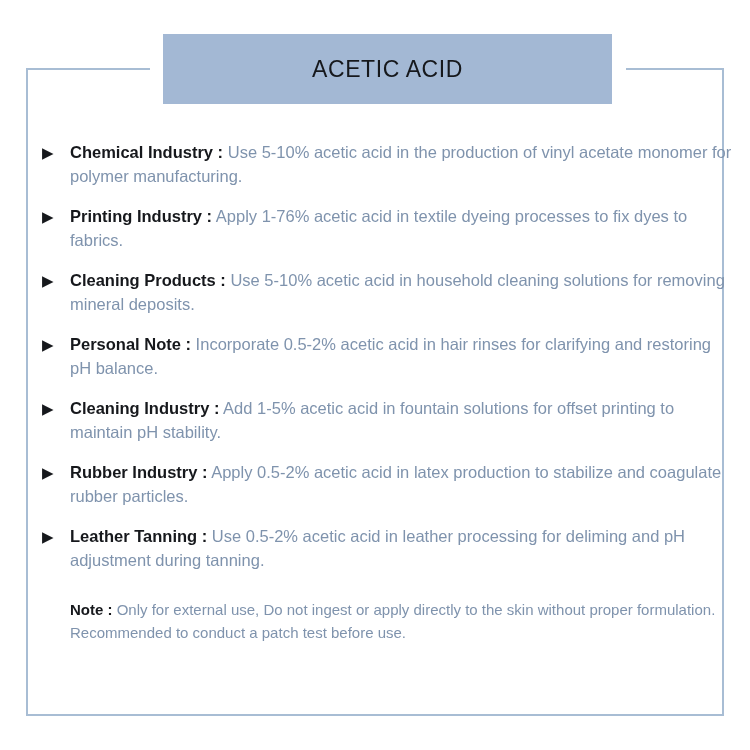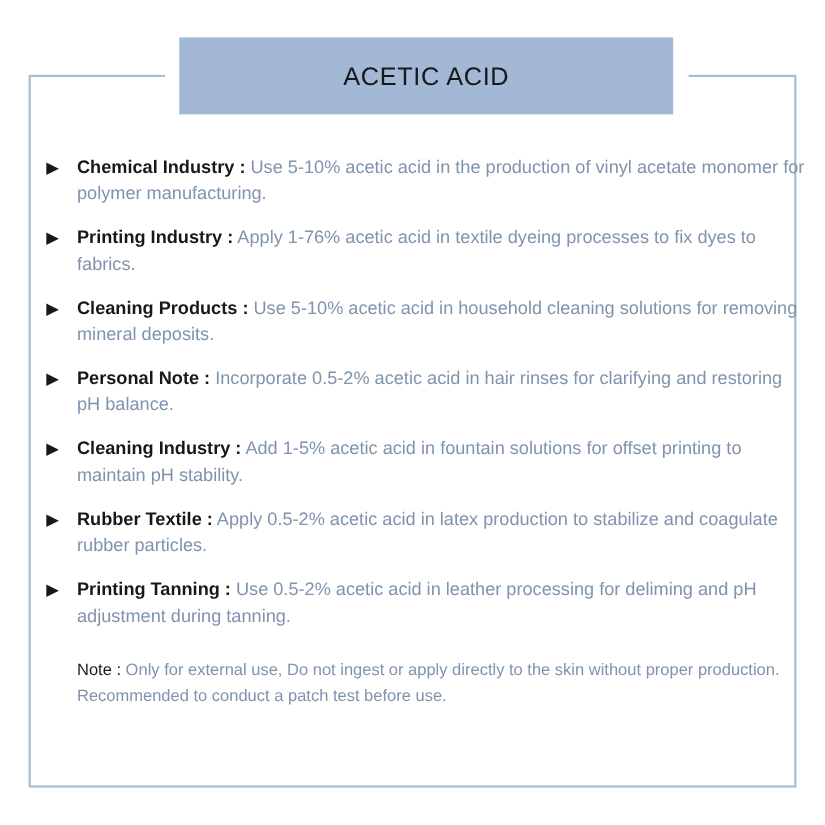"Rubber Textile :" span.item-label { text: Textile -> Industry }
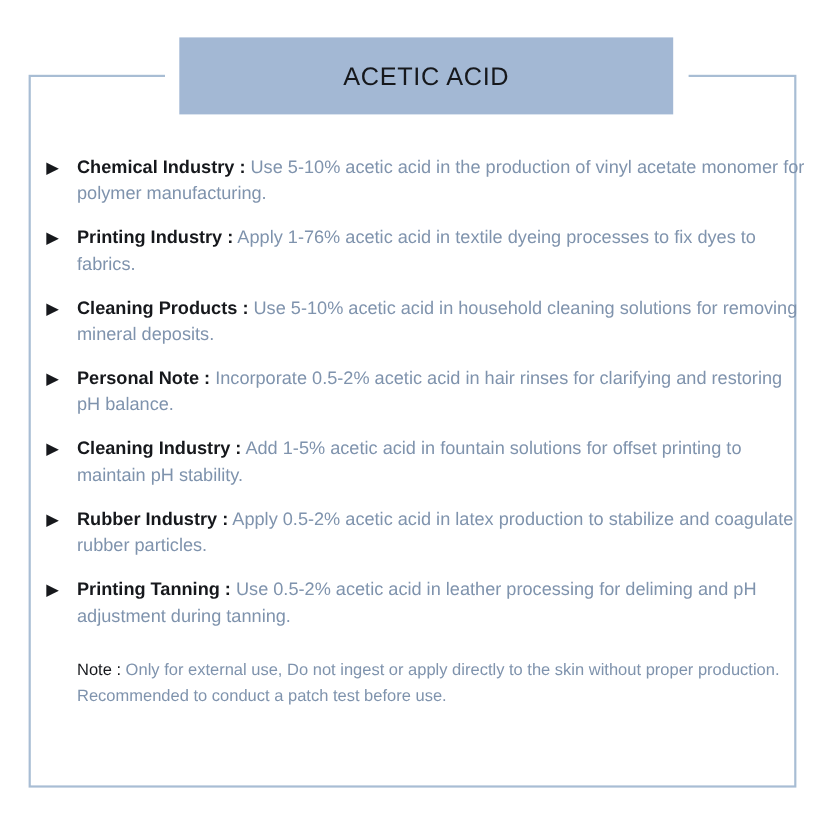"Printing Tanning :" span.item-label { text: Printing -> Leather }
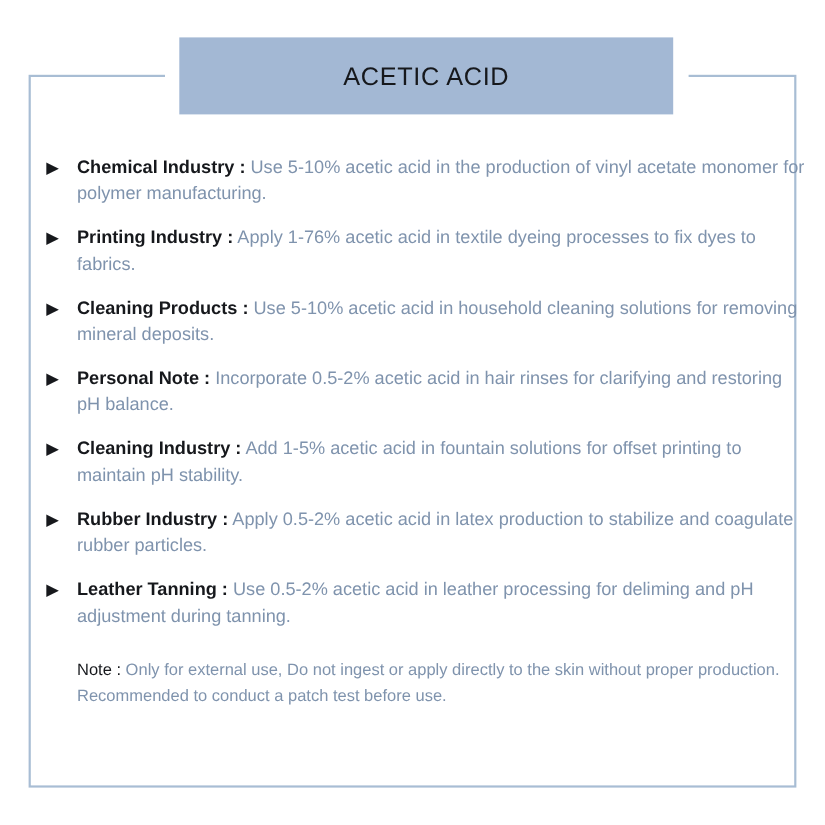"Note :" .note-label { font-weight: 400 -> 700 }
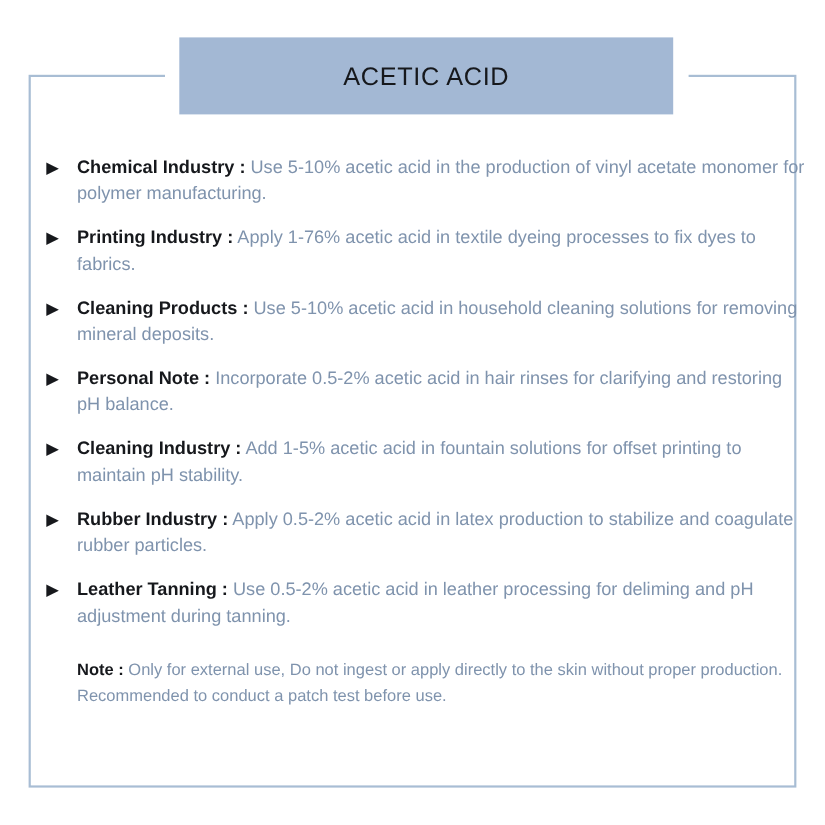"Only for external use, Do" span { text: production -> formulation }
